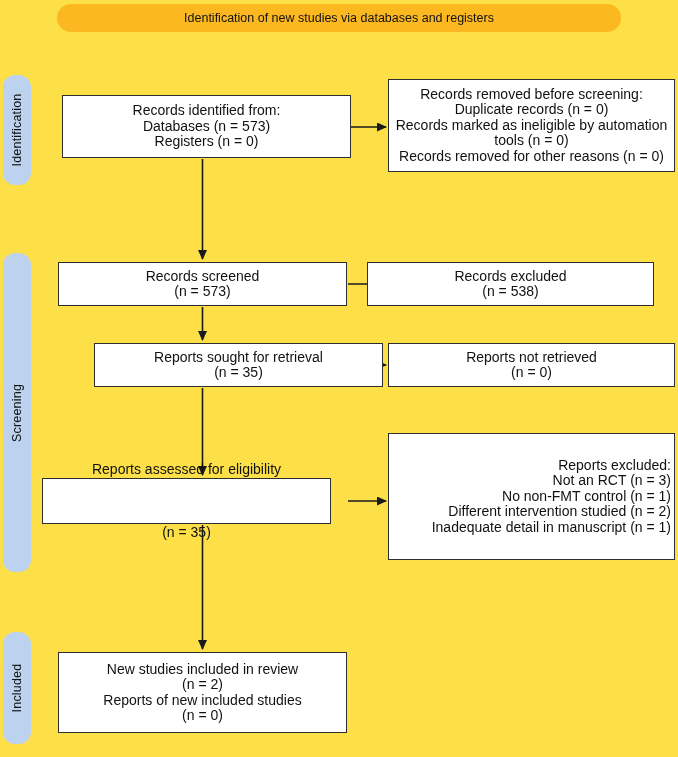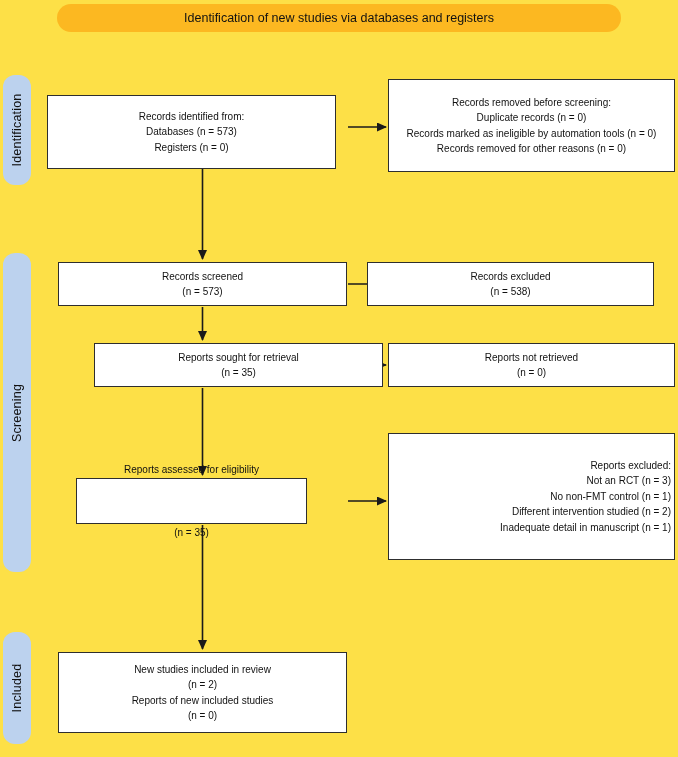"Records removed before screening:" .box { font-size: 10px -> 14px }
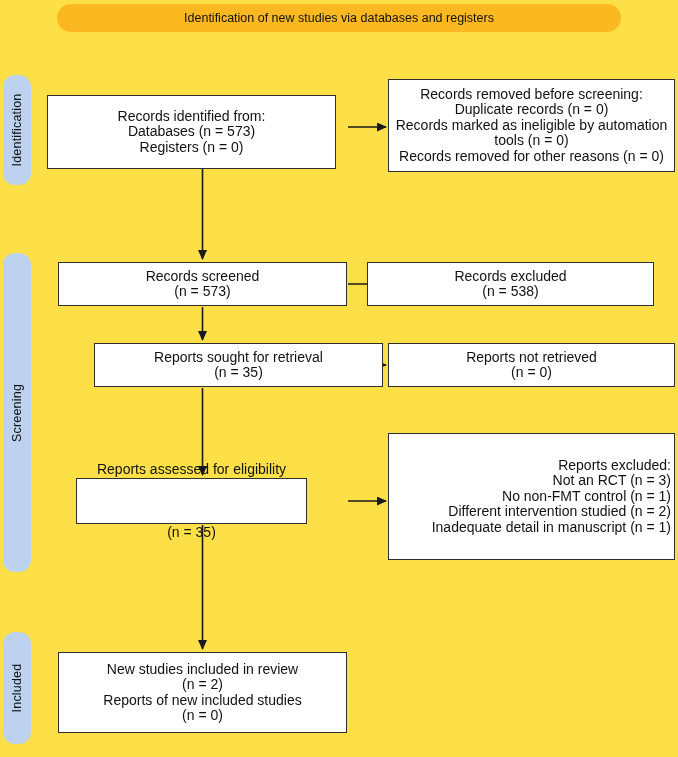"Records identified from:" #box-records-identified { height: 74px -> 63px; left: 47px -> 62px }
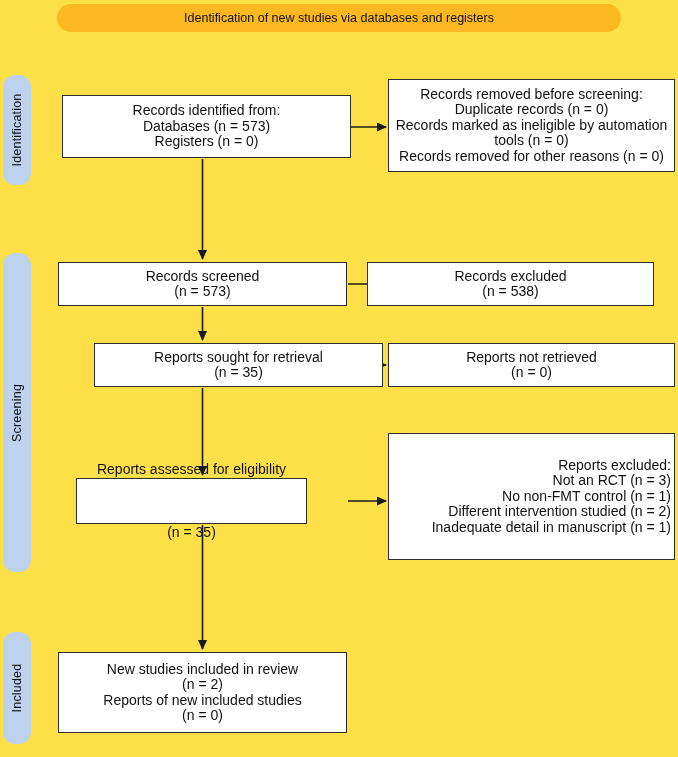"Reports assessed for eligibility" #box-reports-assessed { left: 76px -> 42px; width: 231px -> 289px }
